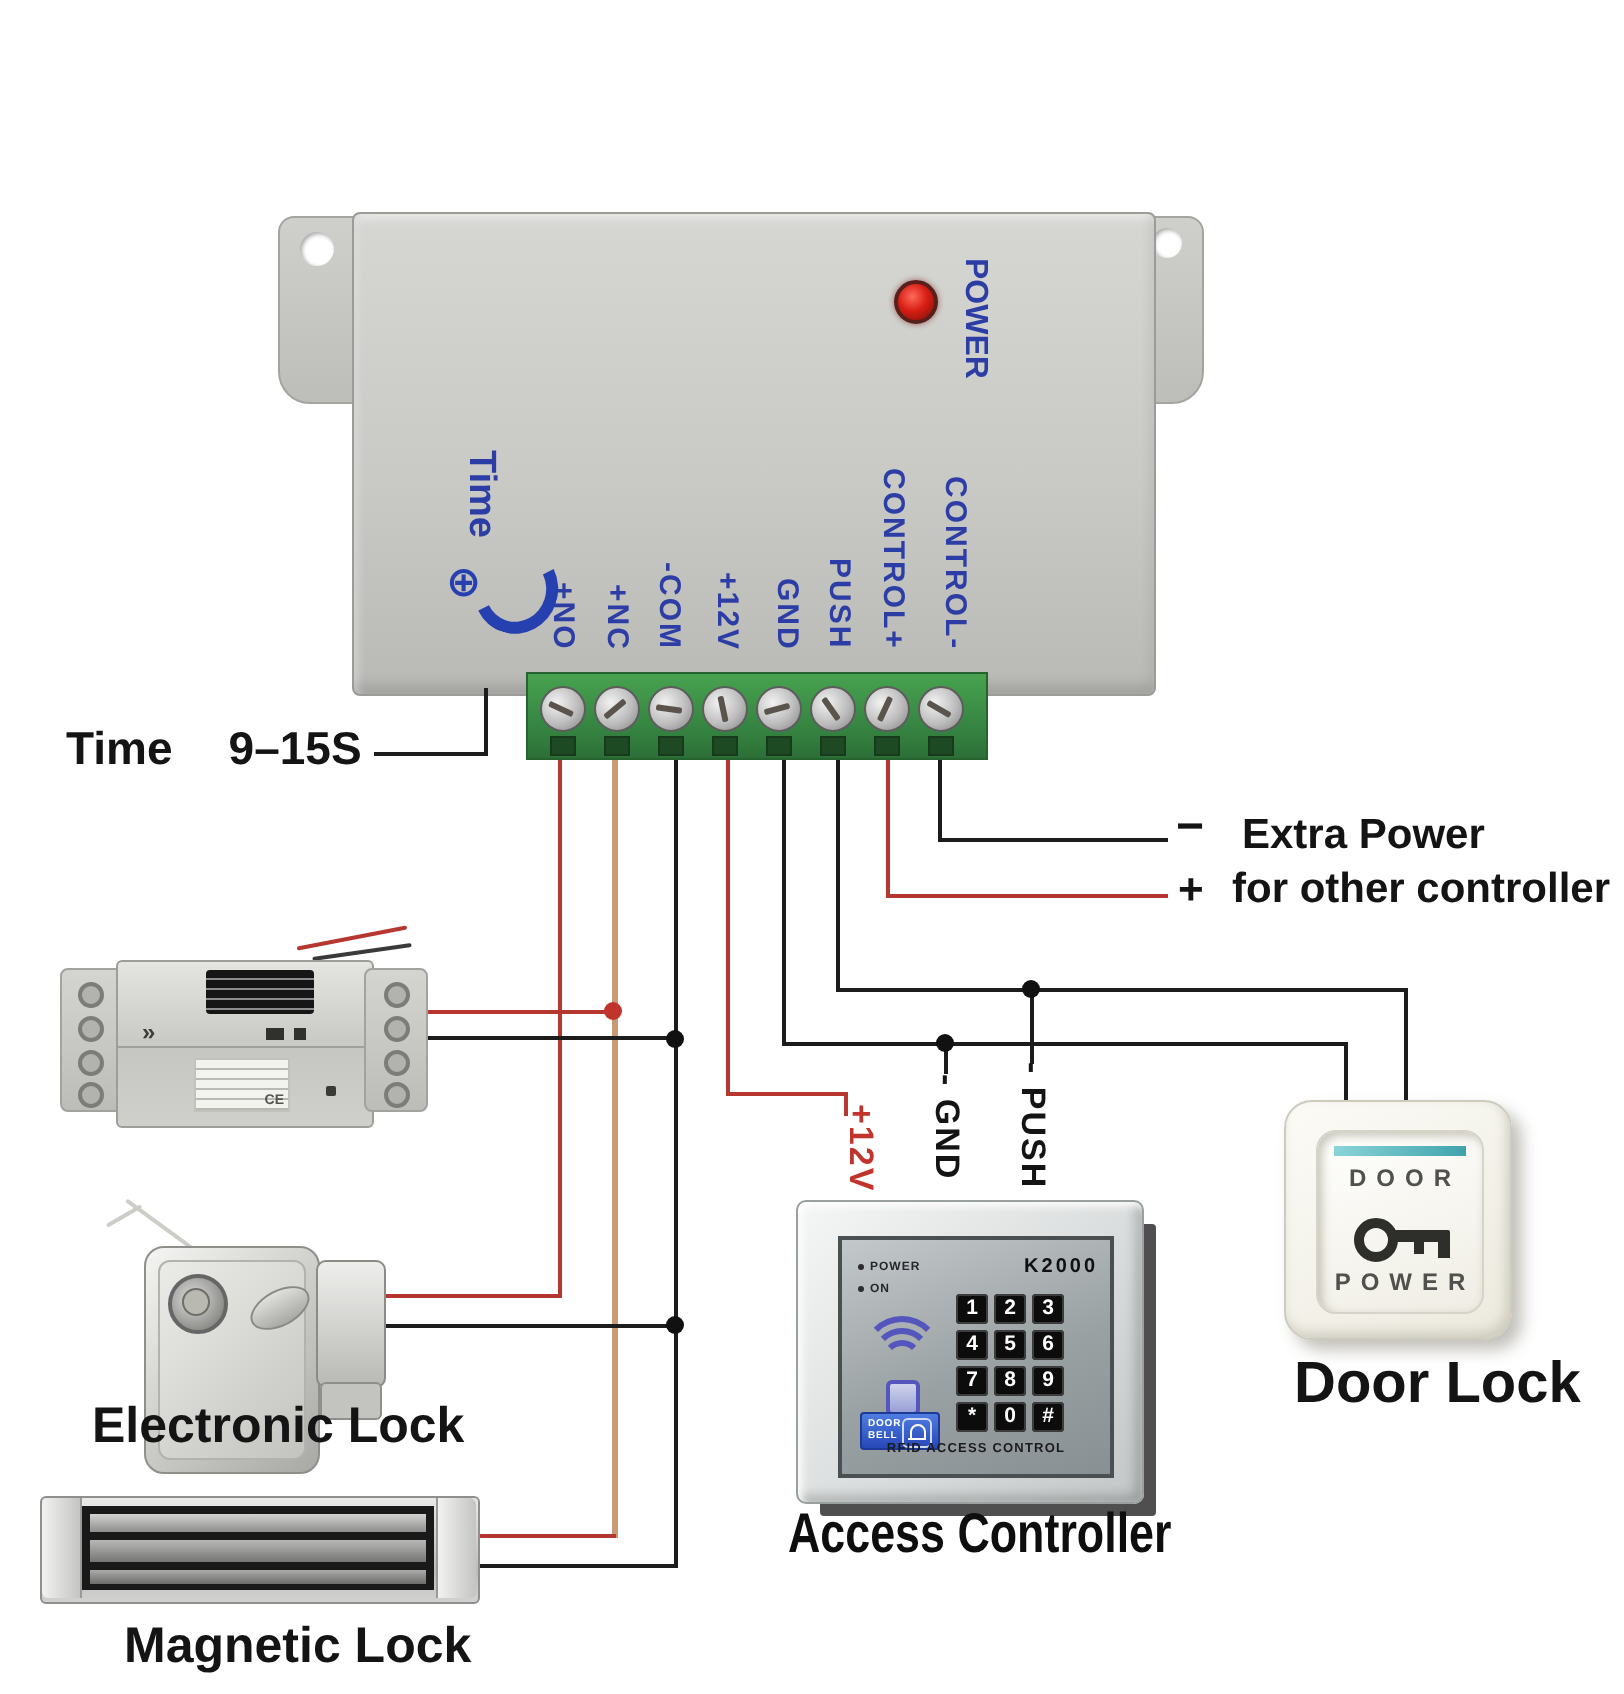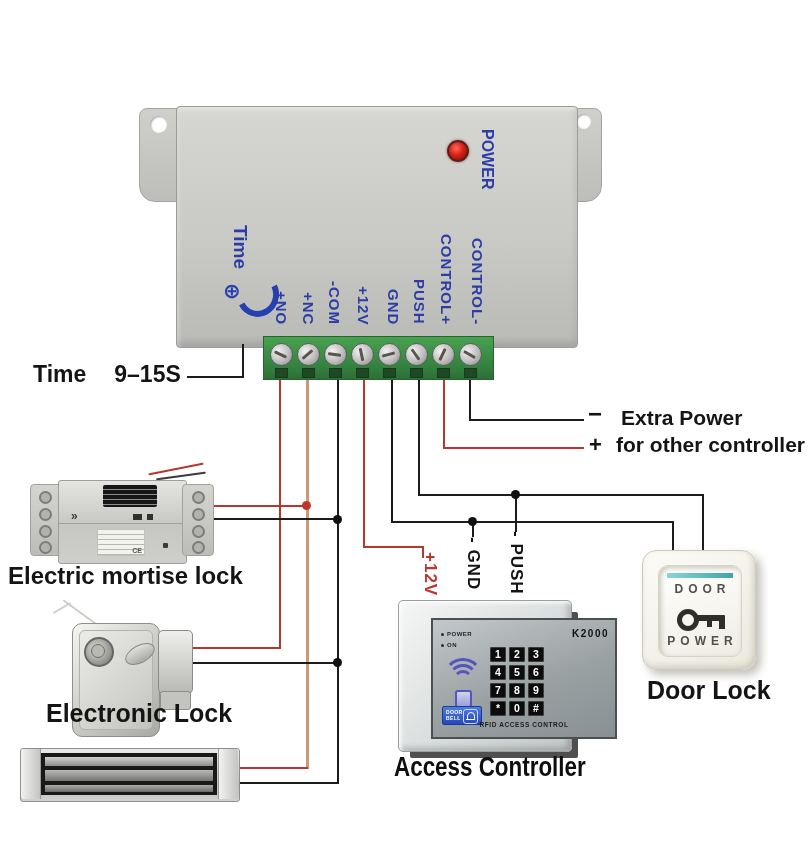"Electric mortise lock" div.abs { html: <div>Electric mortise lock</div> -> none }
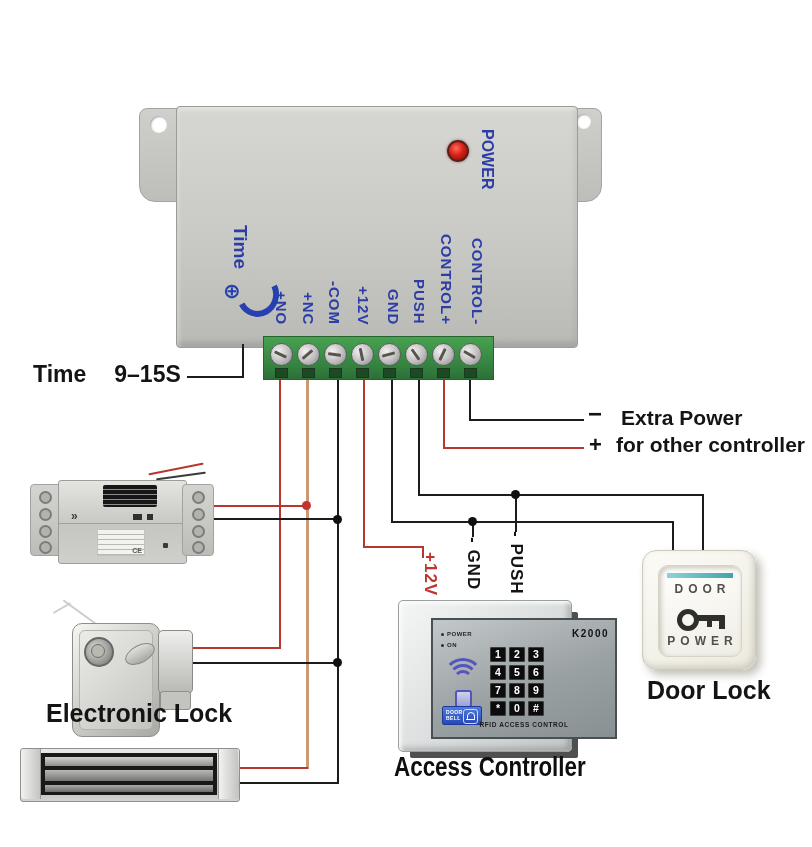"K2000" .acc-panel { left: 32px -> 20px; padding-left: 48px -> none }
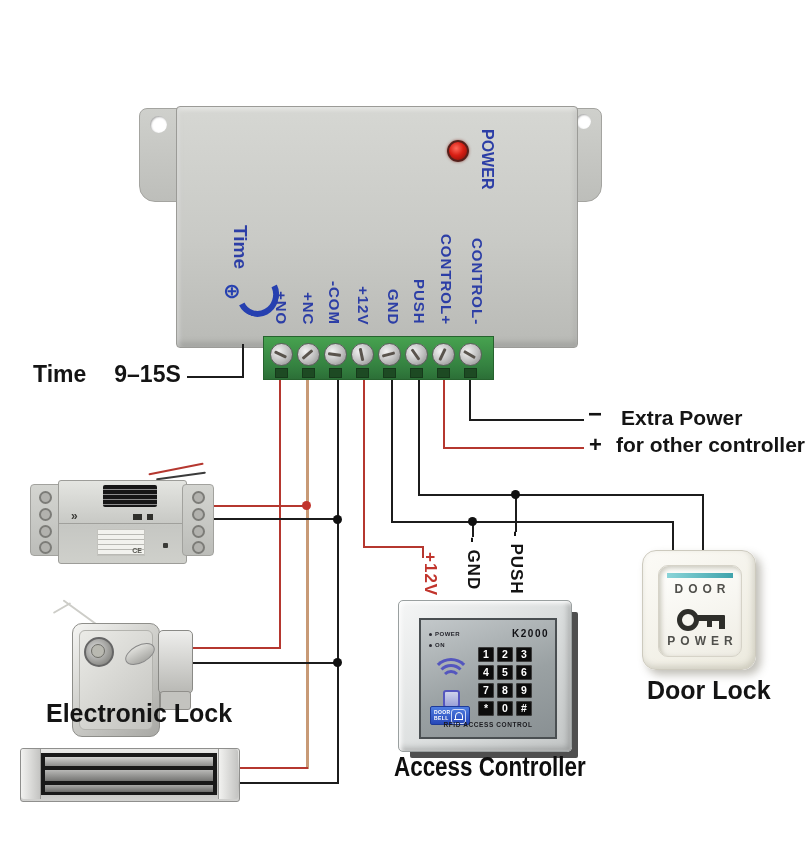"Door Lock" div.abs { font-size: 25px -> 29px }
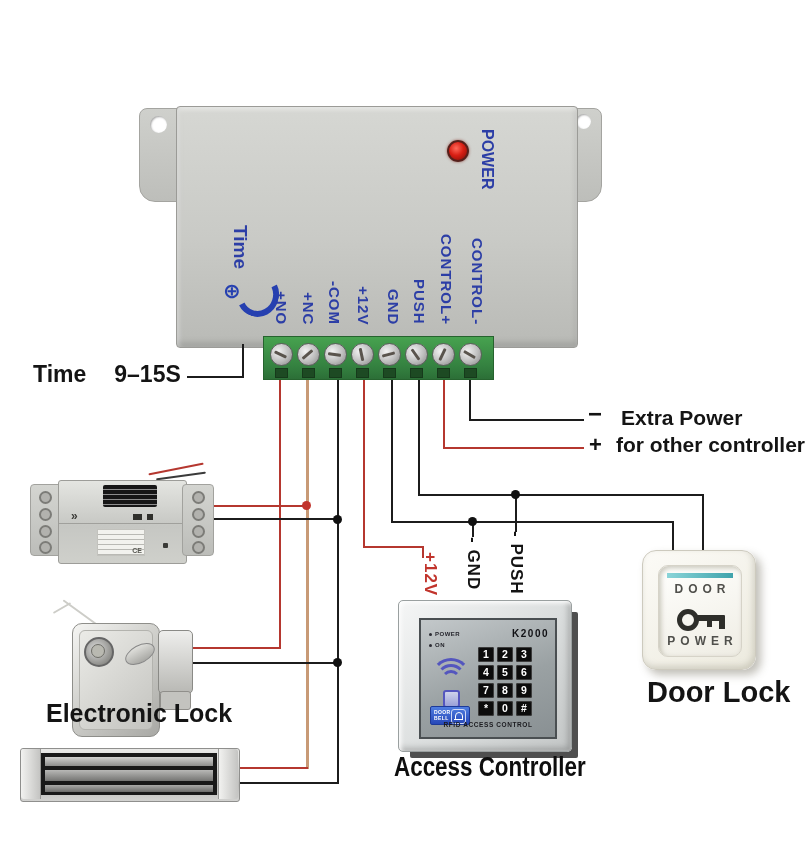"Magnetic Lock" div.abs { html: none -> <div>Magnetic Lock</div> }
